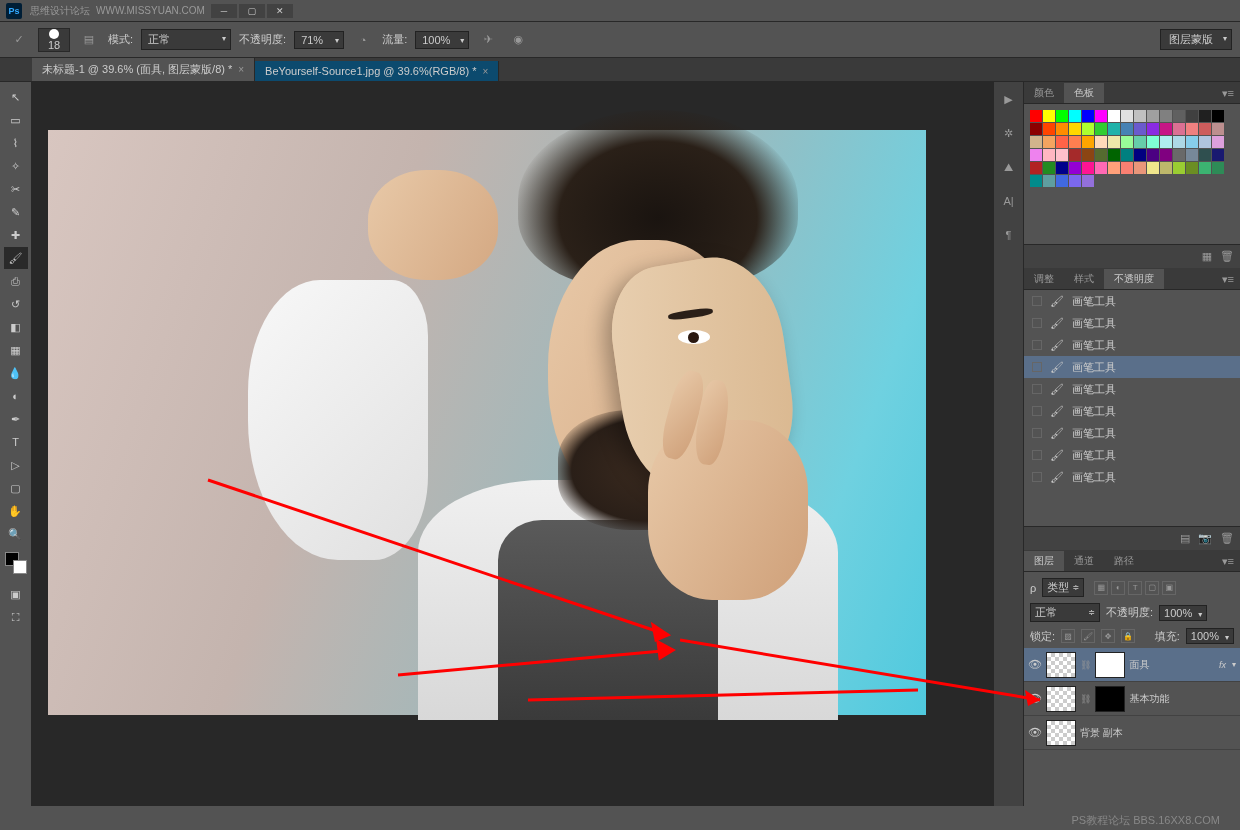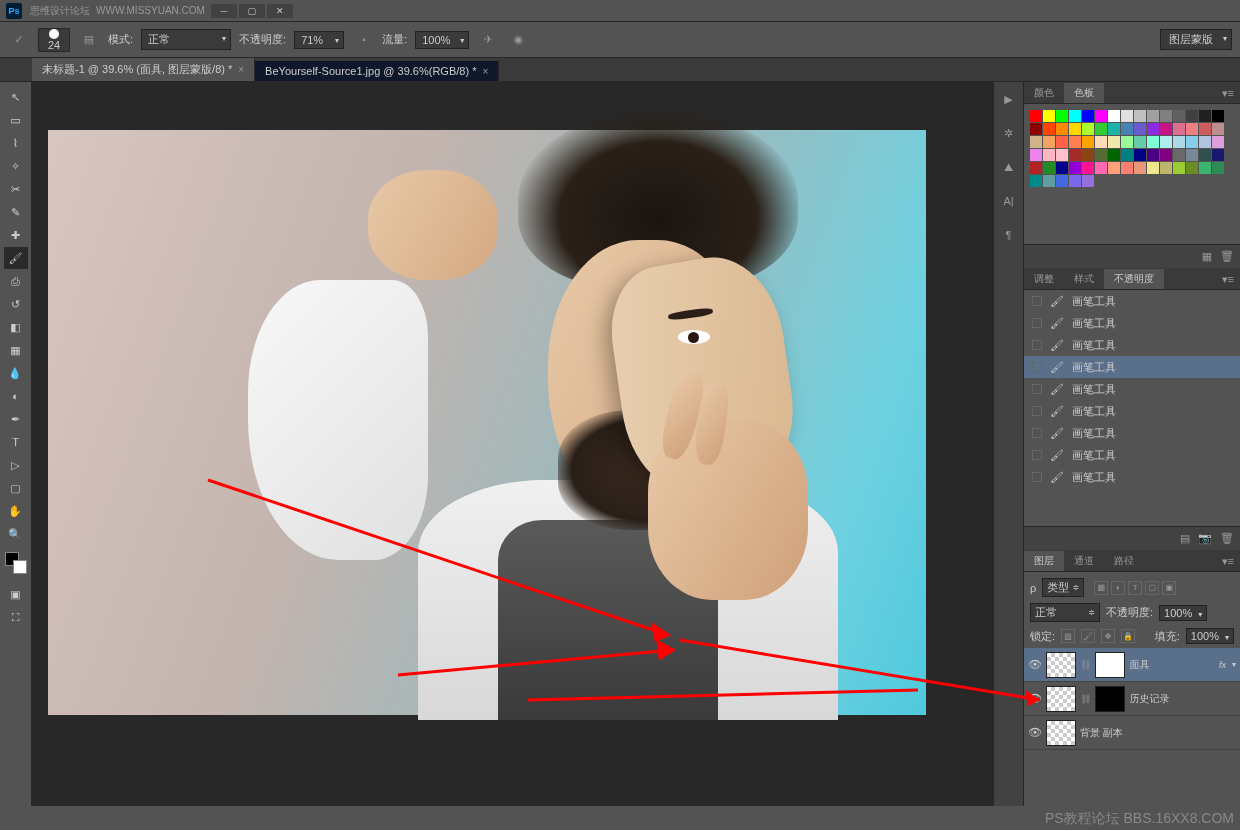"24" span { text: 24 -> 18 }
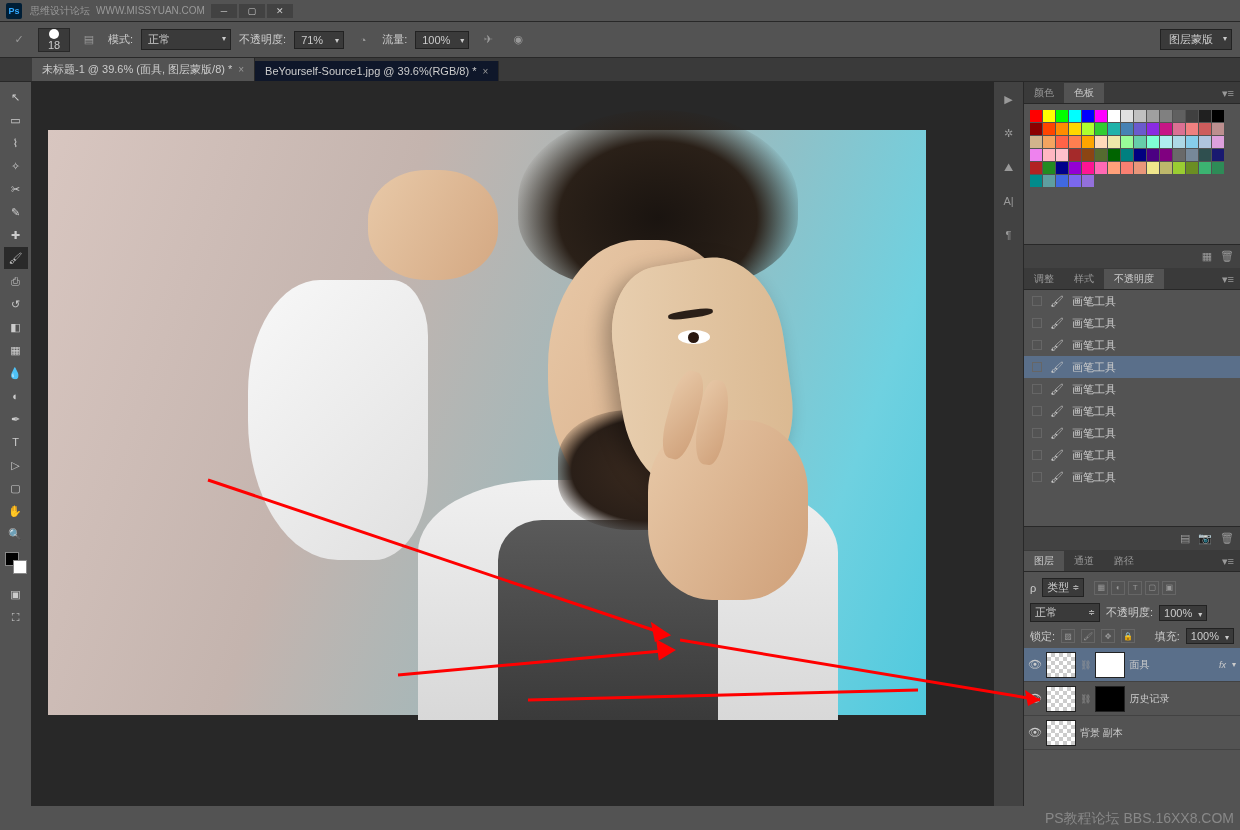"BeYourself-Source1.jpg @ 39.6%(RGB/8) *" .doctab.inactive { background: #0f172a -> #0c4a6e }
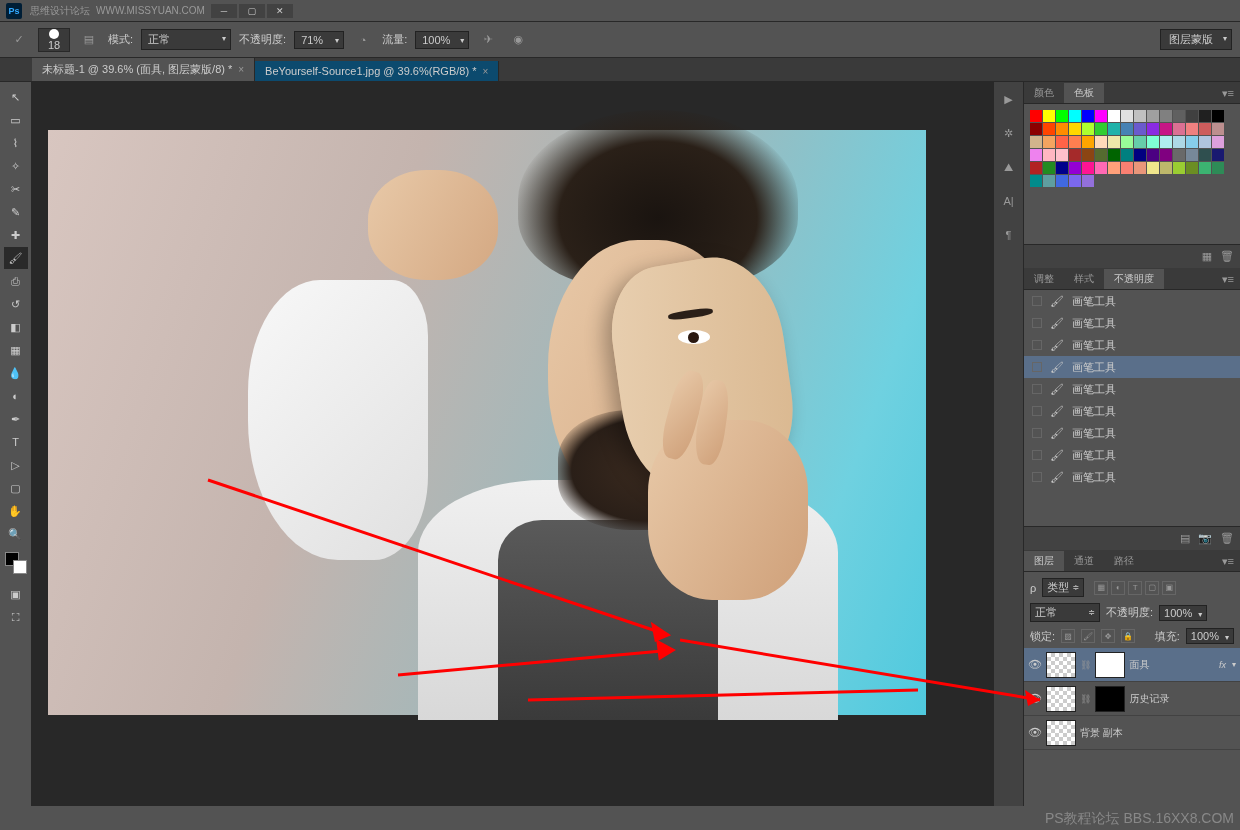"历史记录" span.layer-name { text: 历史记录 -> 基本功能 }
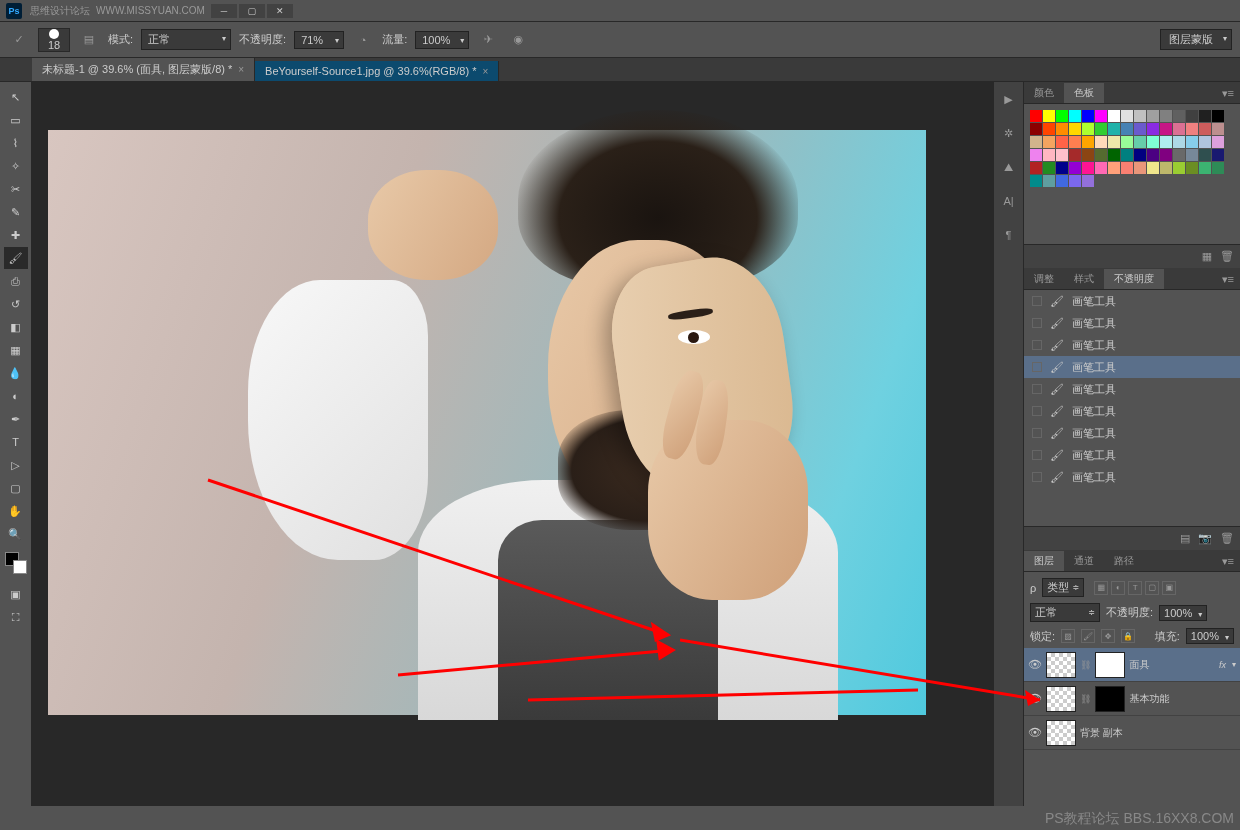"PS教程论坛 BBS.16XX8.COM" .watermark { font-size: 14px -> 11px; right: 6px -> 20px }
